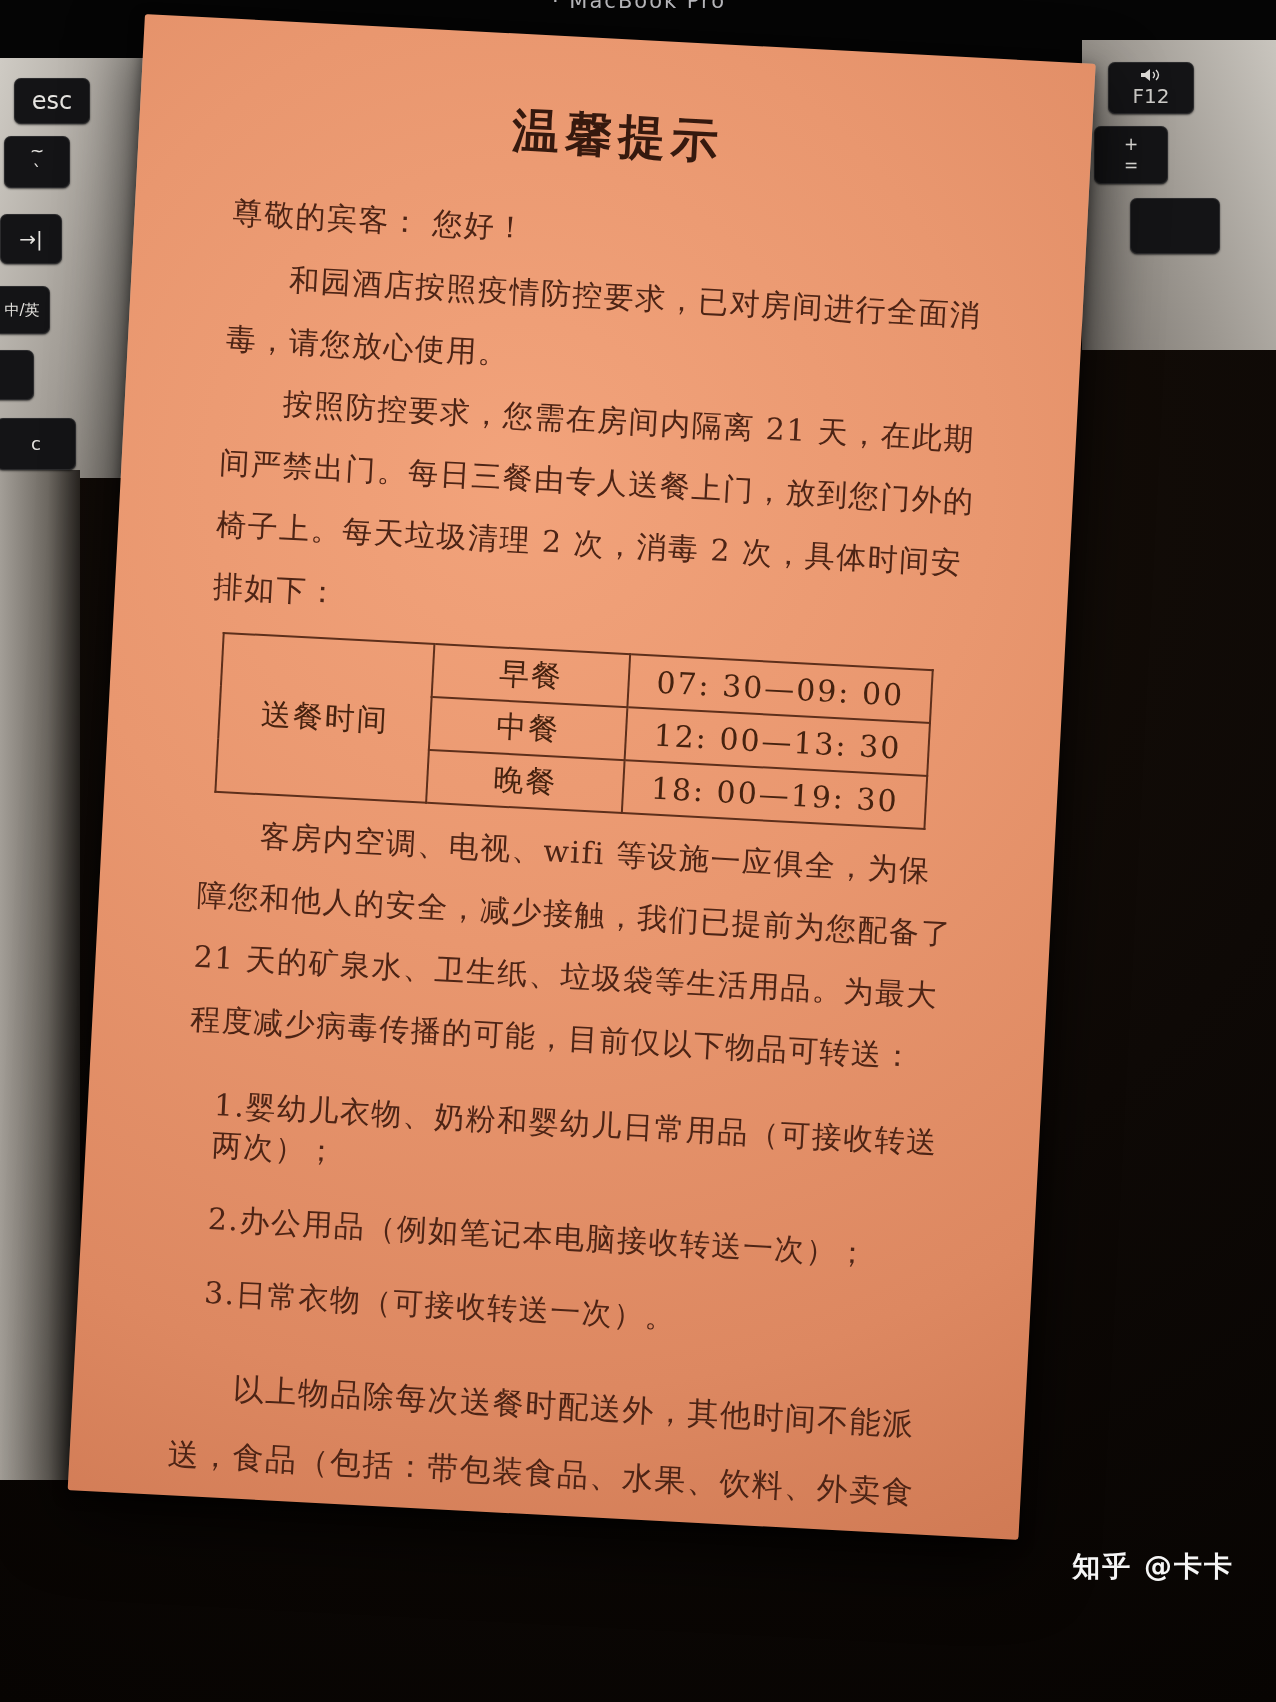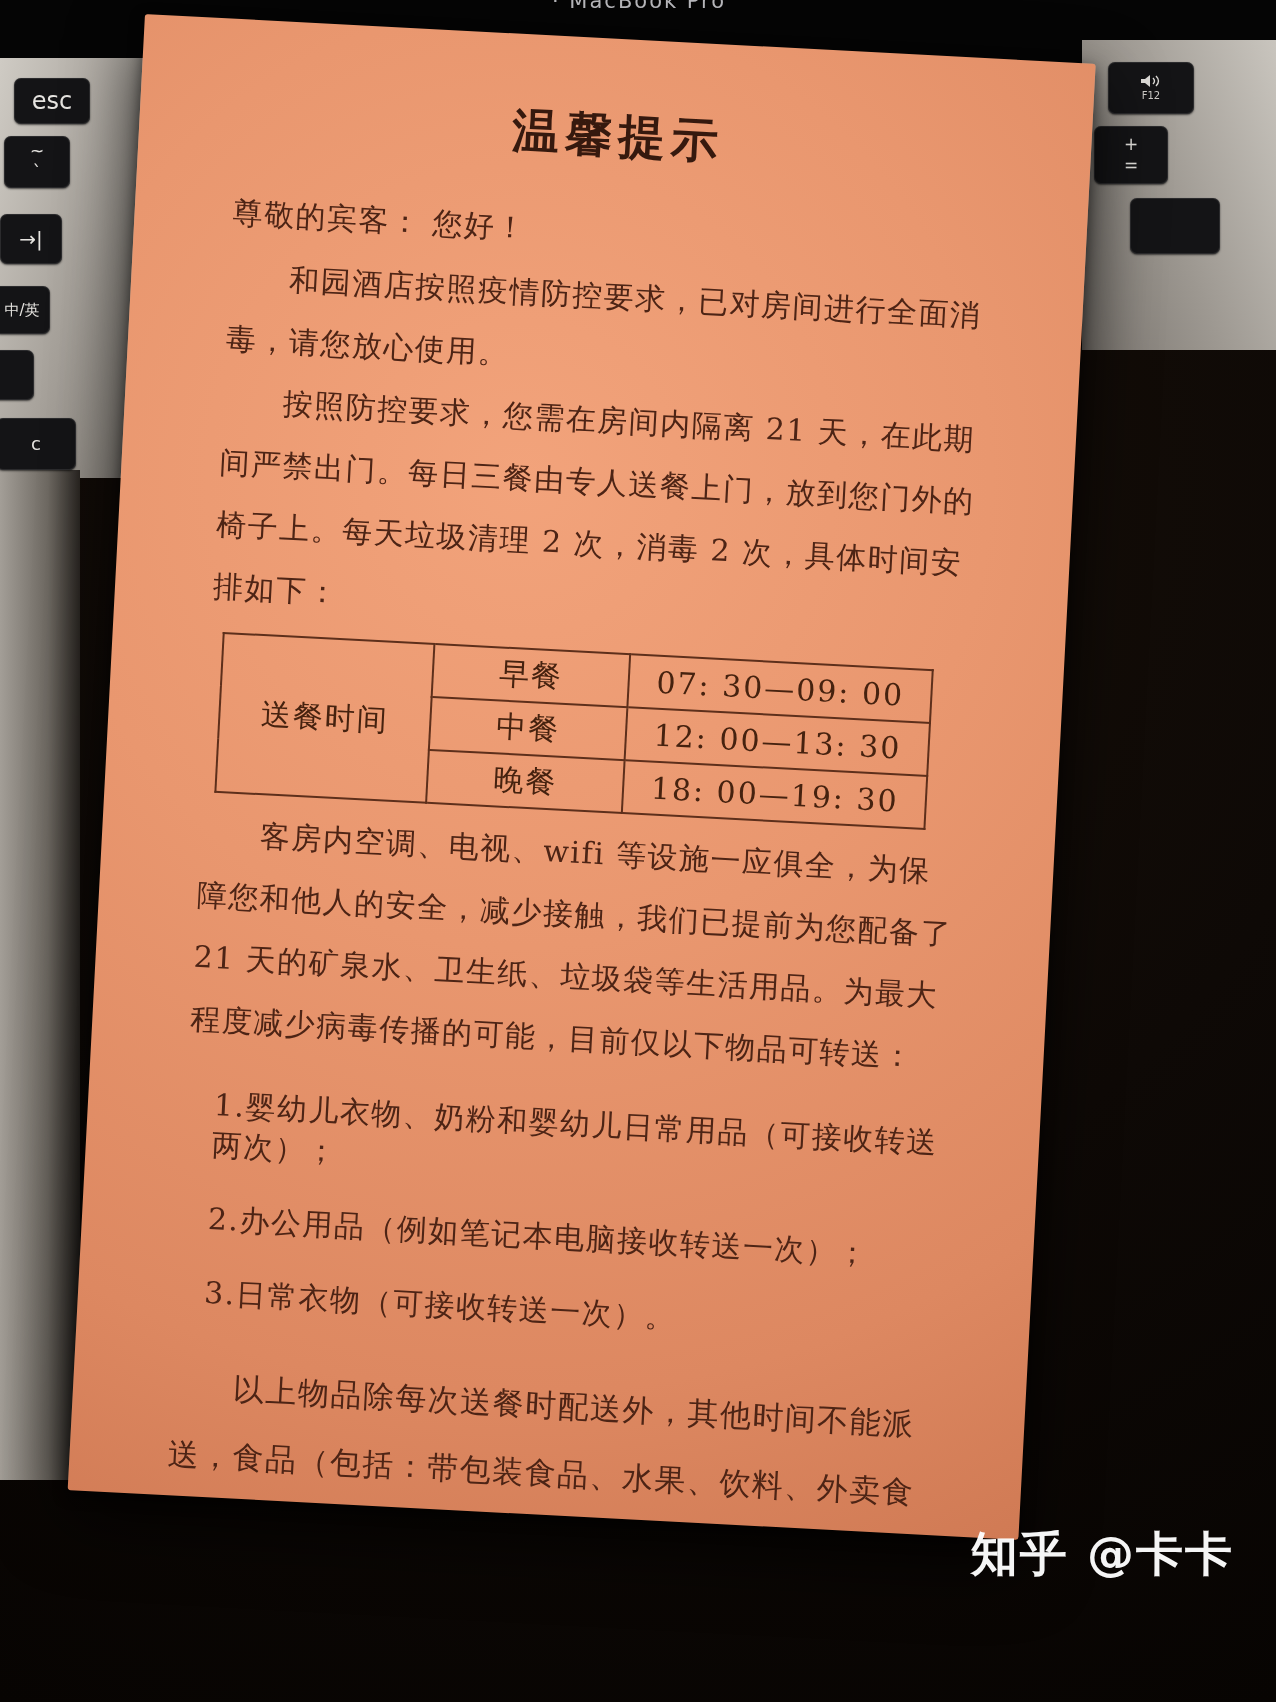"F12" .key .sub { font-size: 10px -> 20px }
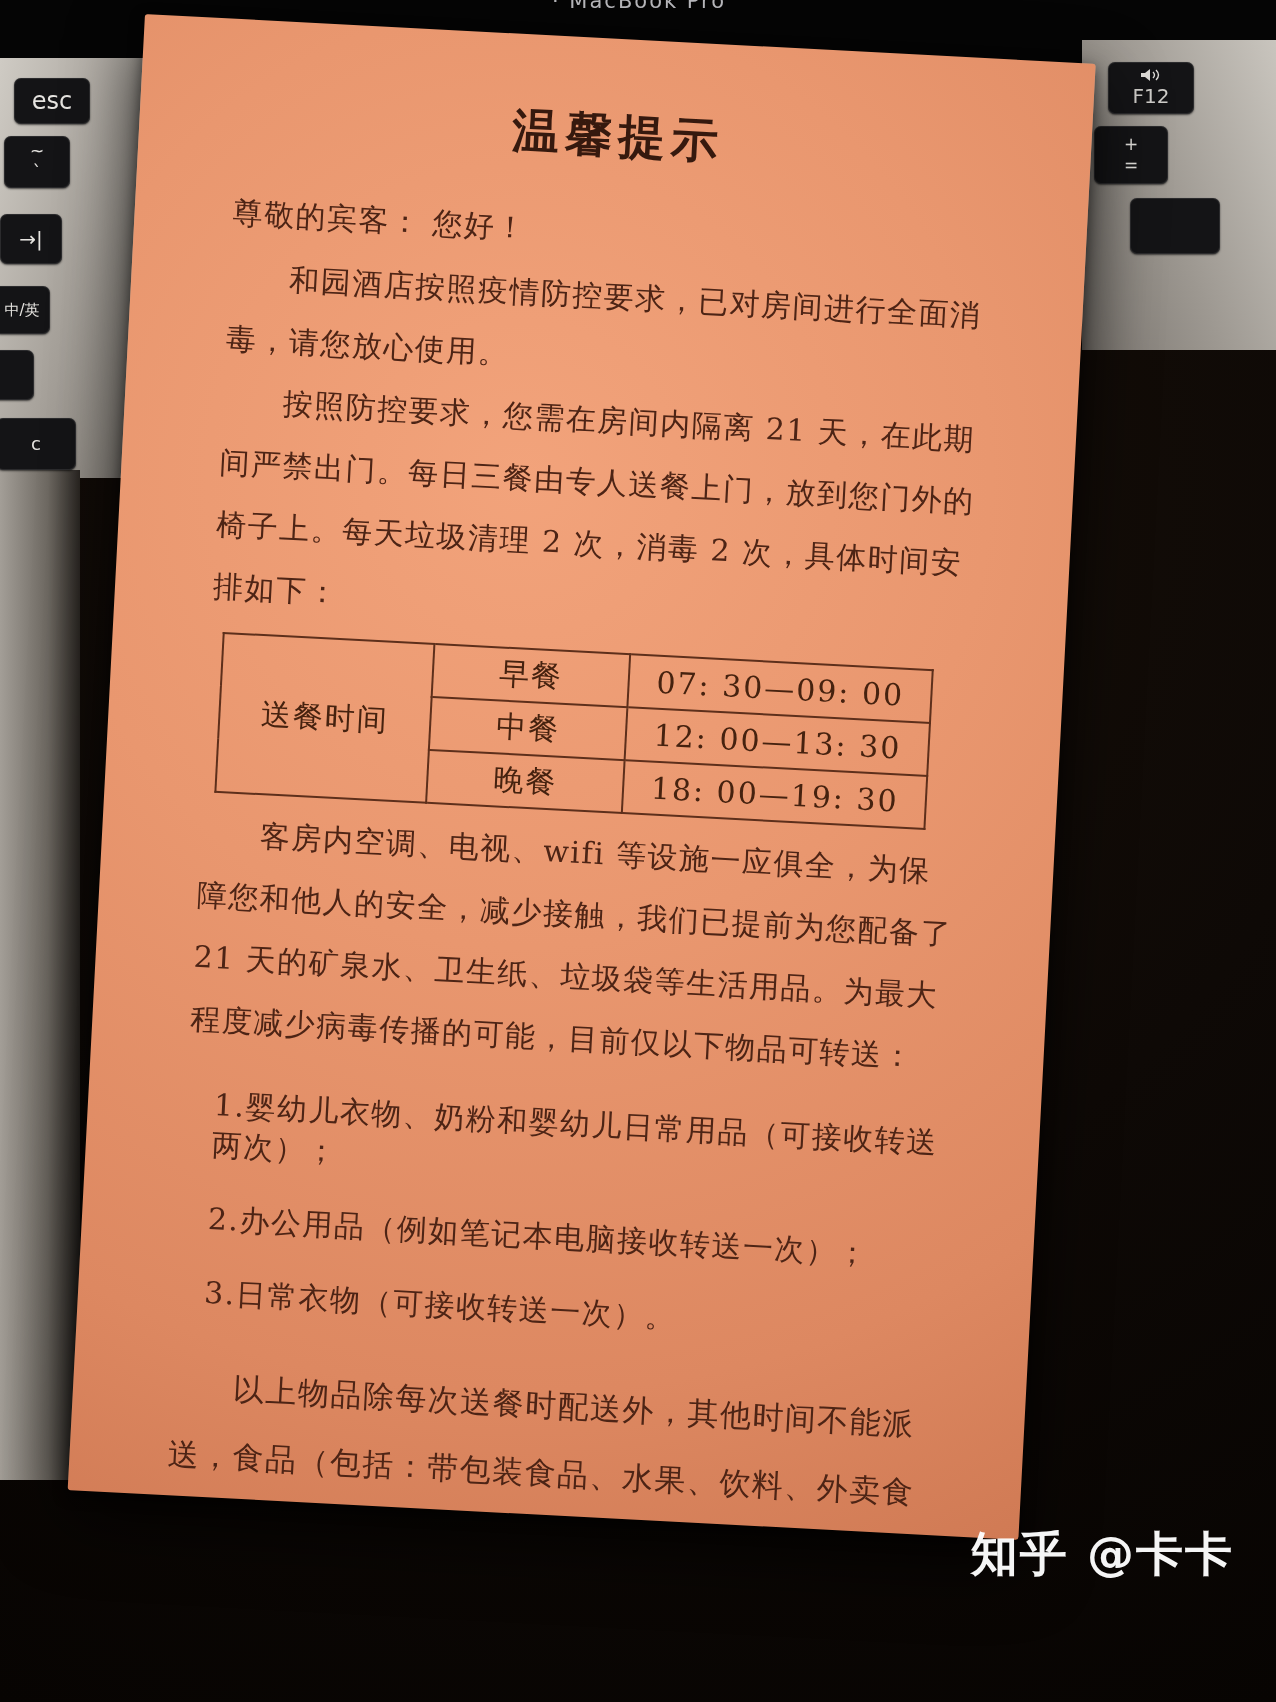"知乎 @卡卡" .watermark { font-size: 47px -> 28px }
